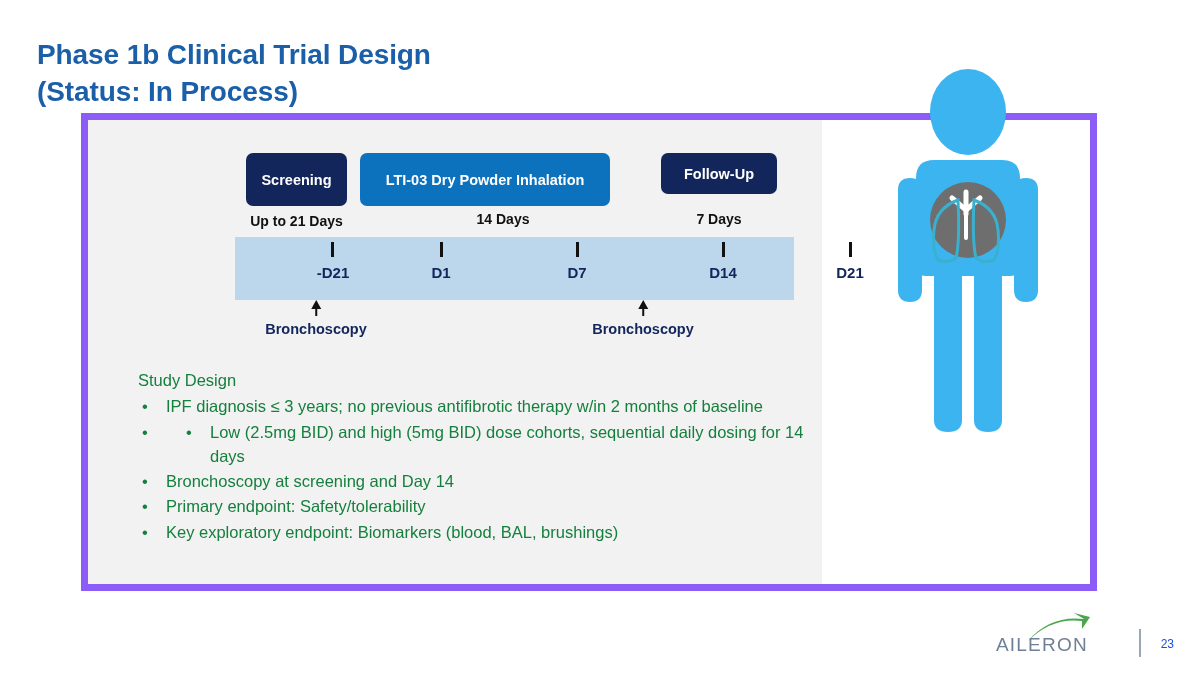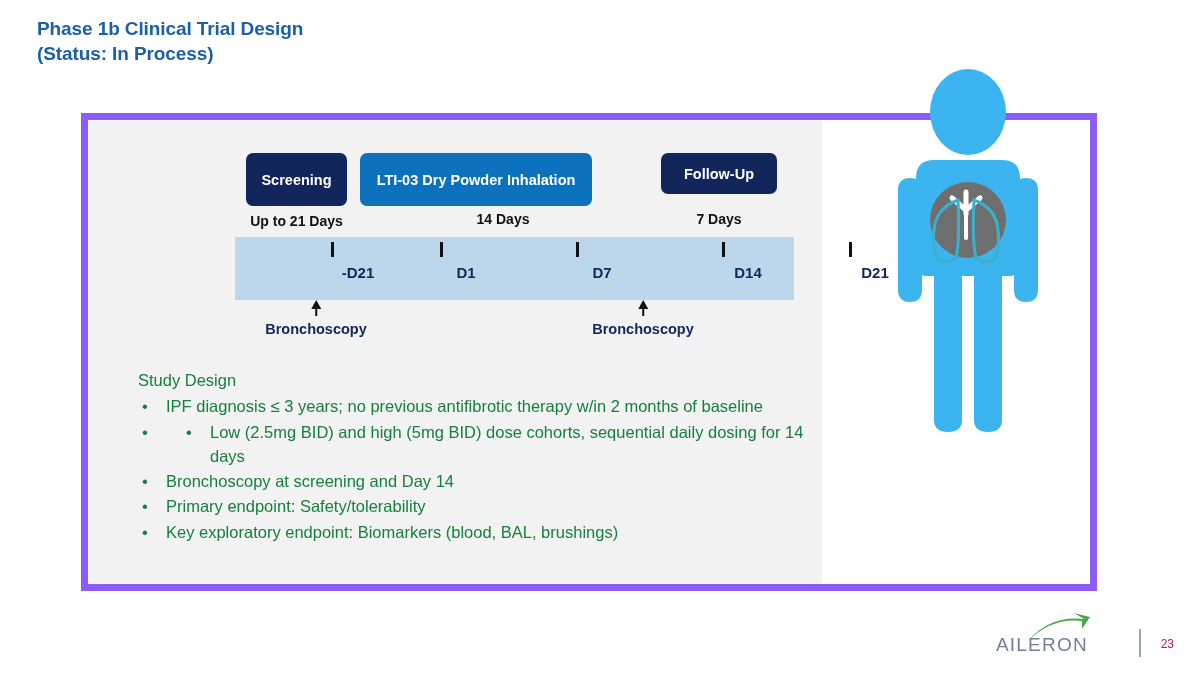"Phase 1b Clinical Trial Design" #slide-title { font-size: 19px -> 28px; top: 16px -> 36px }
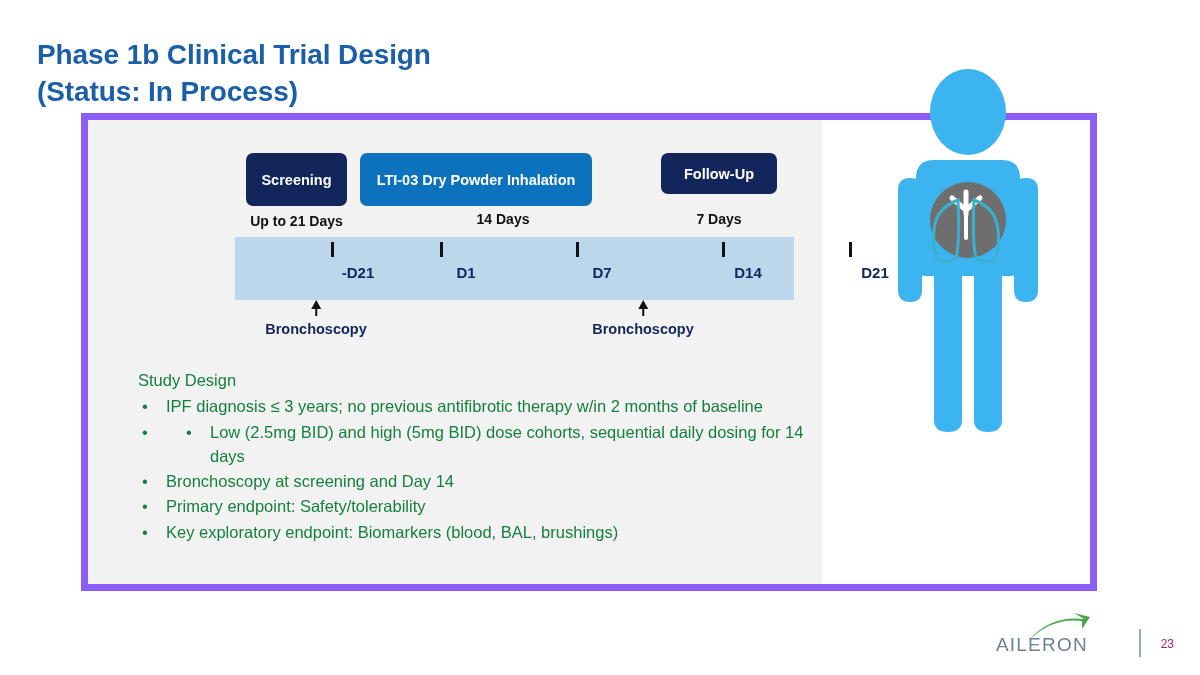"LTI-03 Dry Powder Inhalation" #phase-treatment { width: 232px -> 250px }
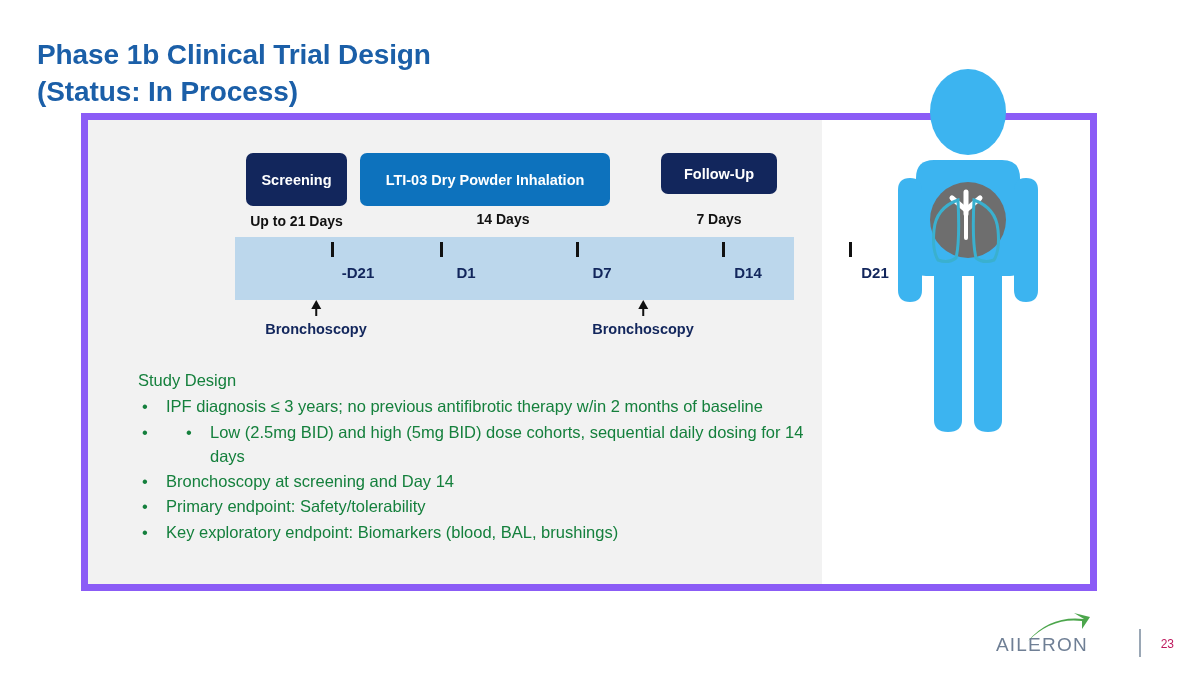"-D21" .day-label { margin-left: 25px -> none }
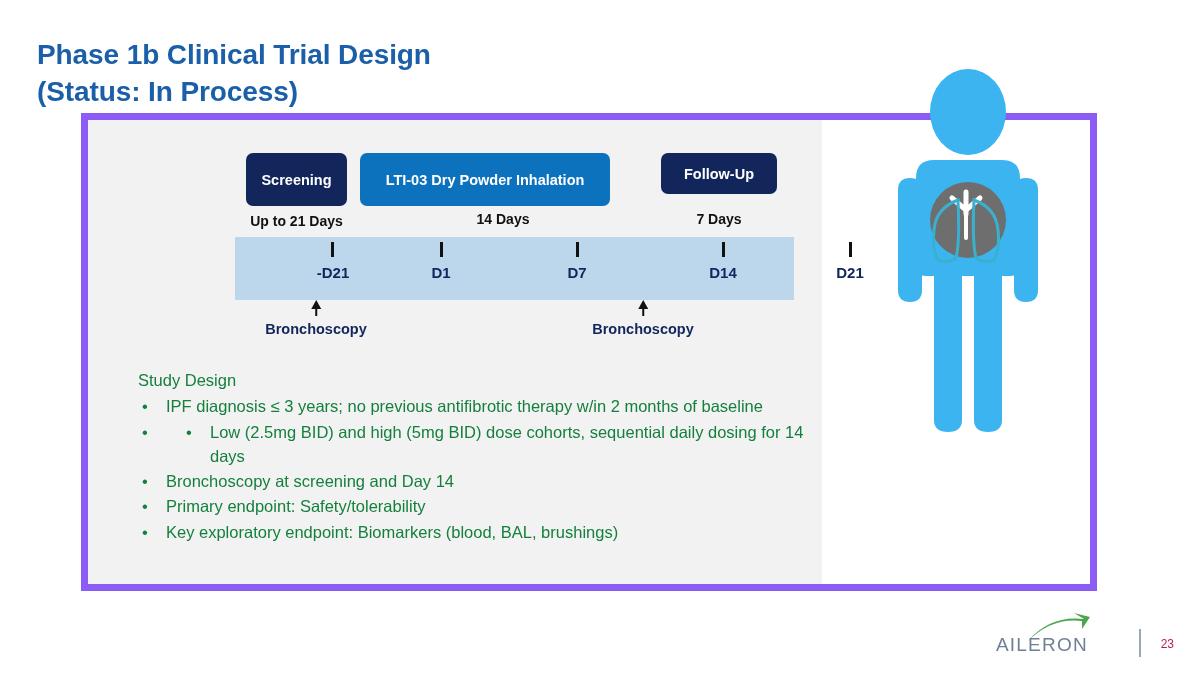"23" #page-number { color: #be185d -> #1d4ed8 }
